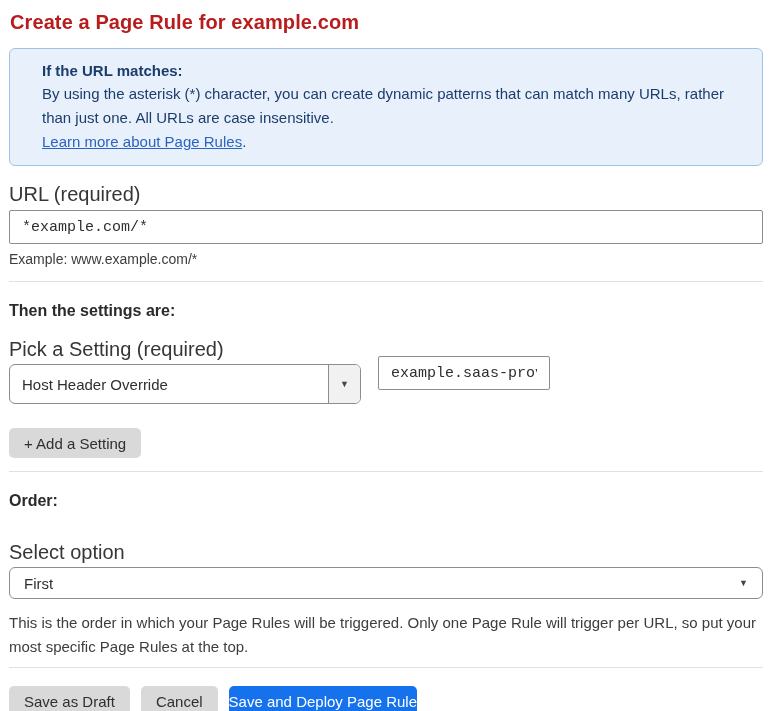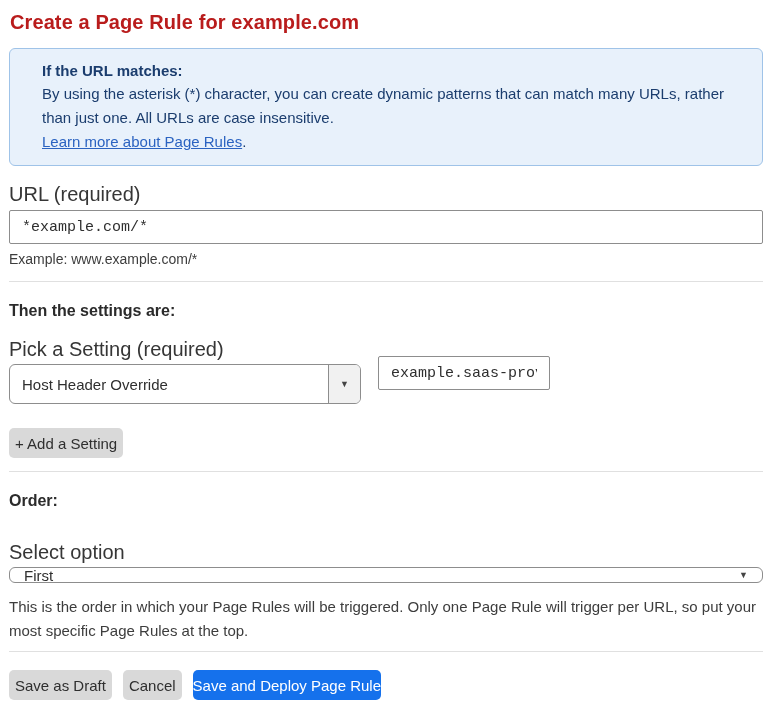"+ Add a Setting" button { padding: 0 6px -> 0 15px }
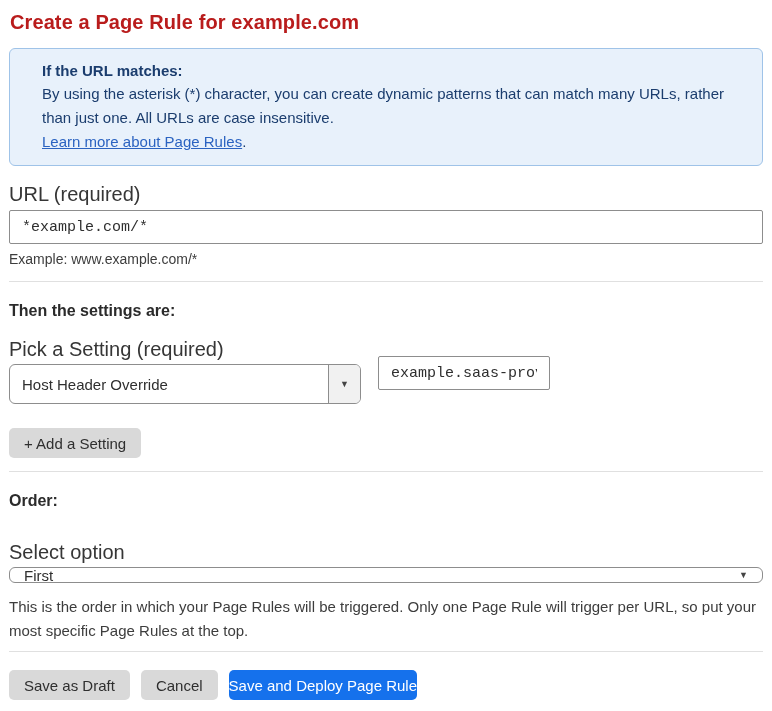"First" .select-full { height: 16px -> 32px }
